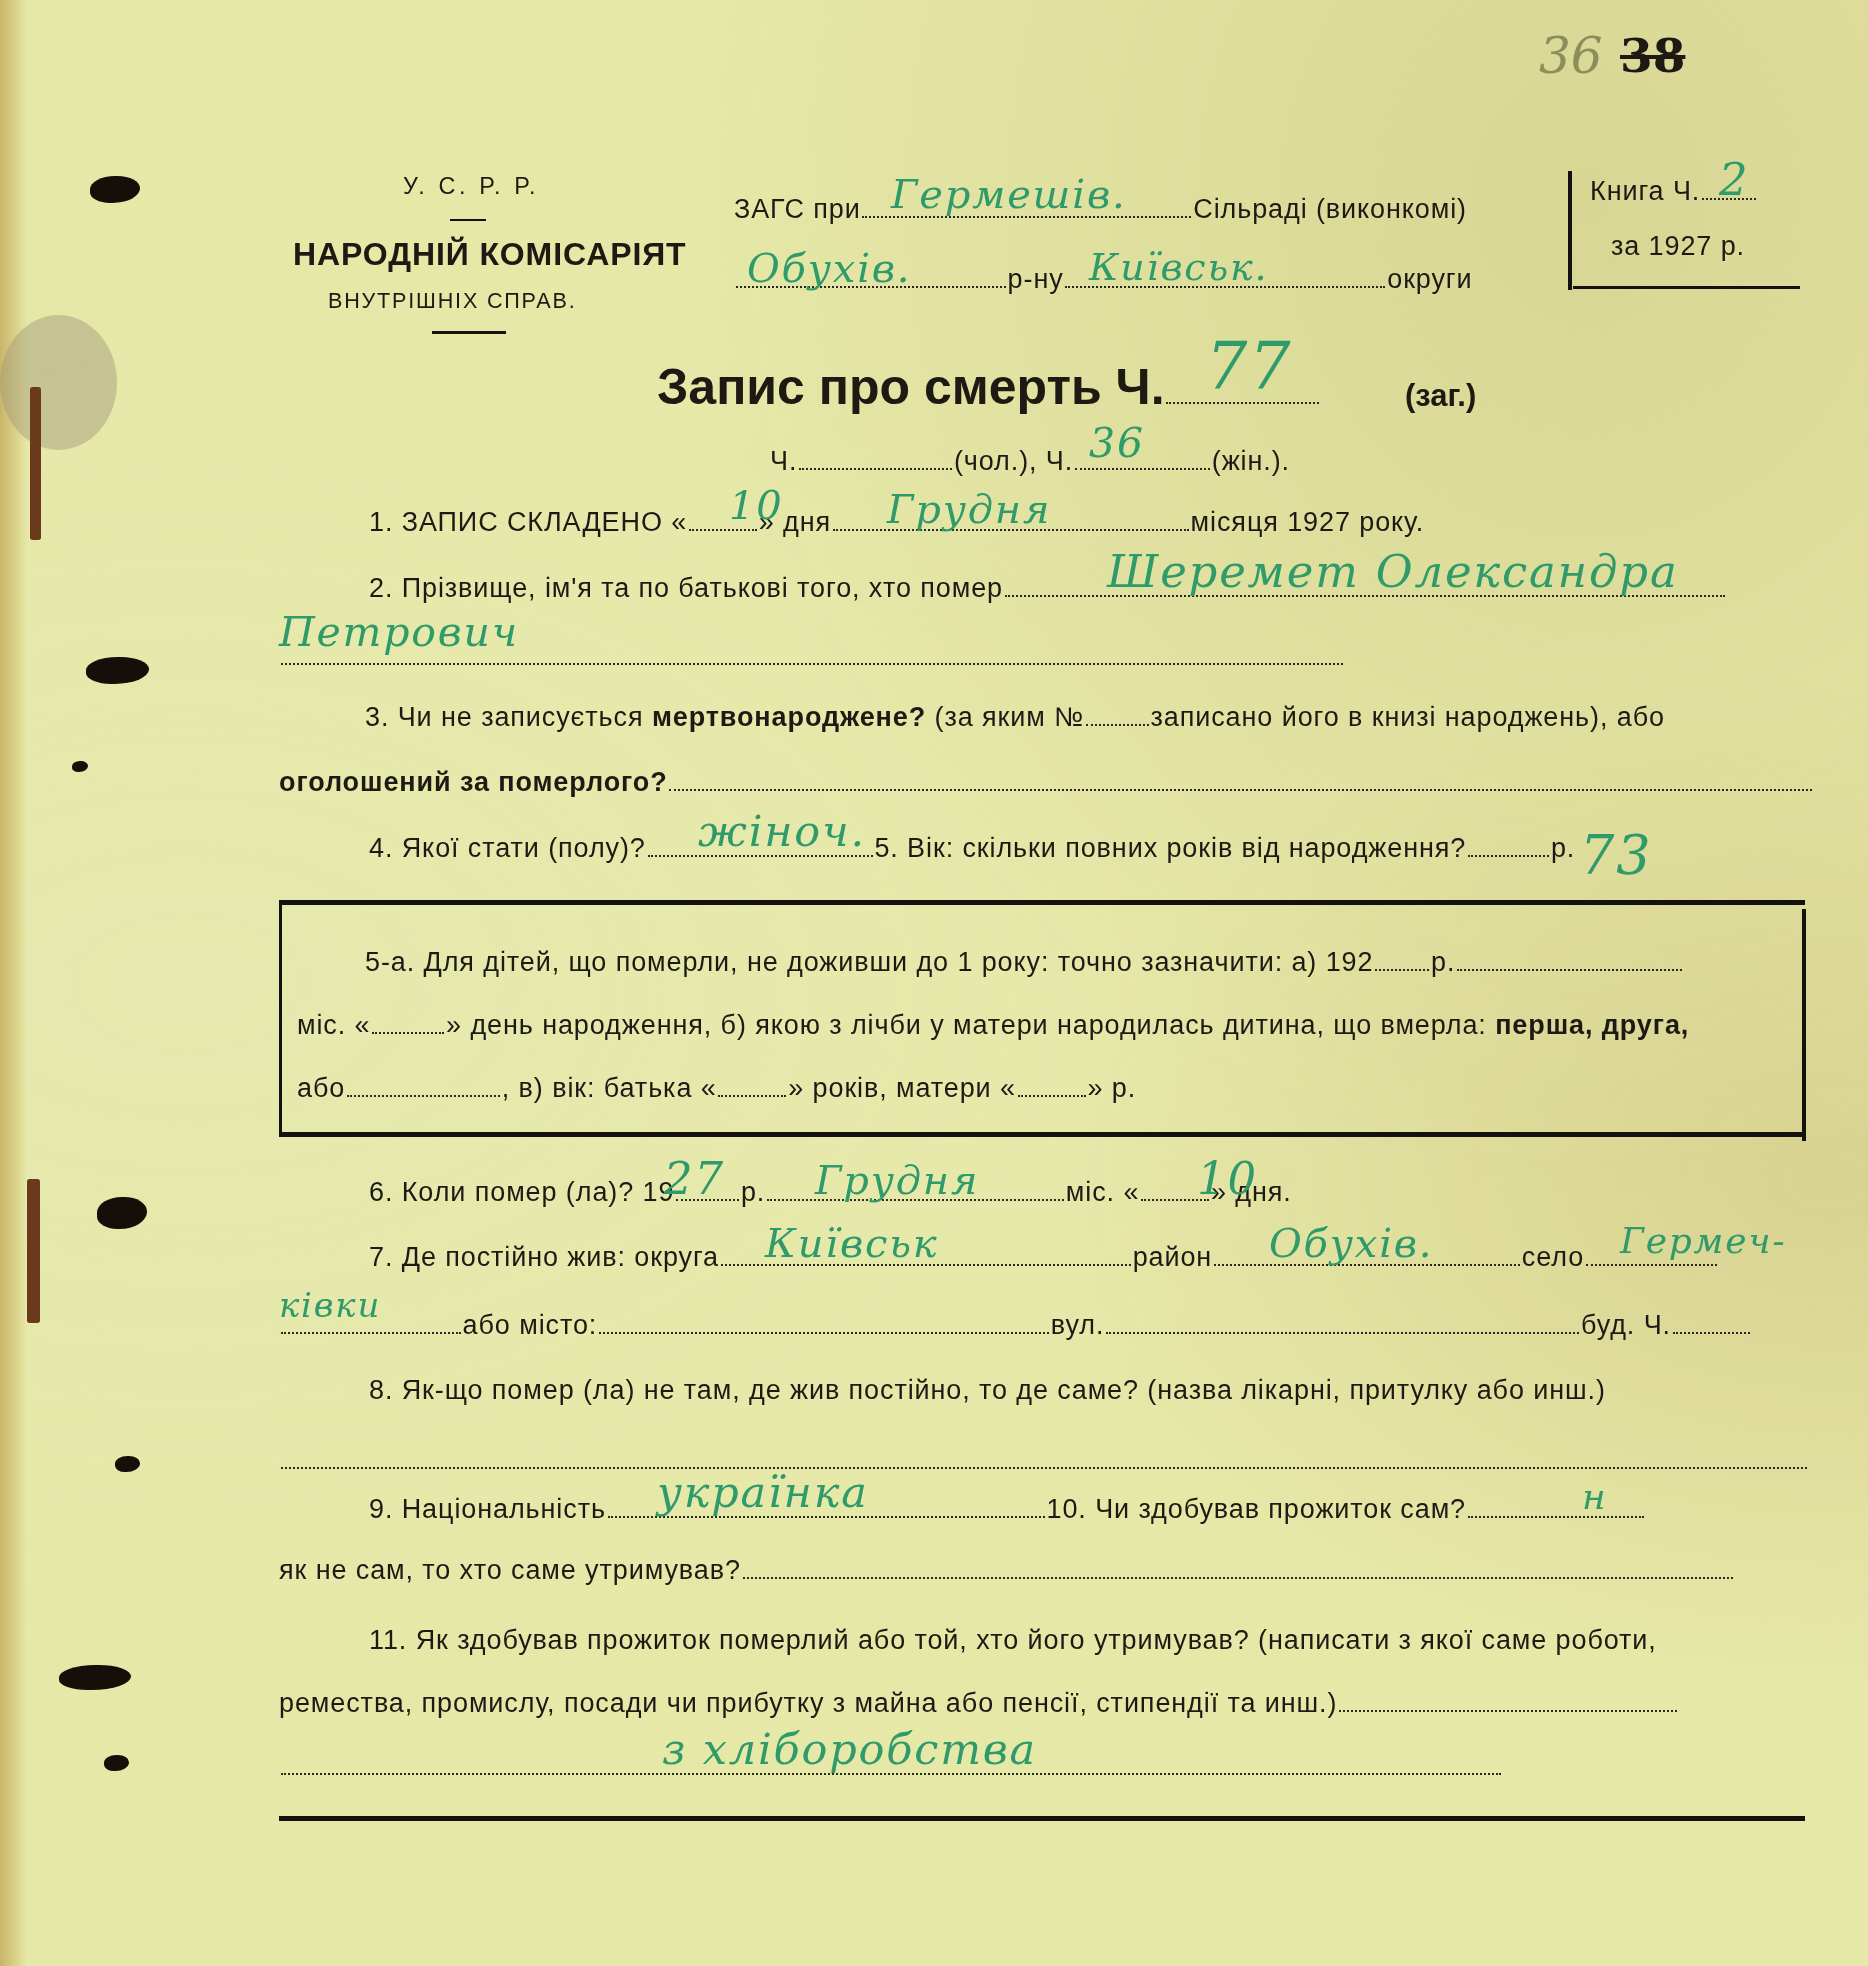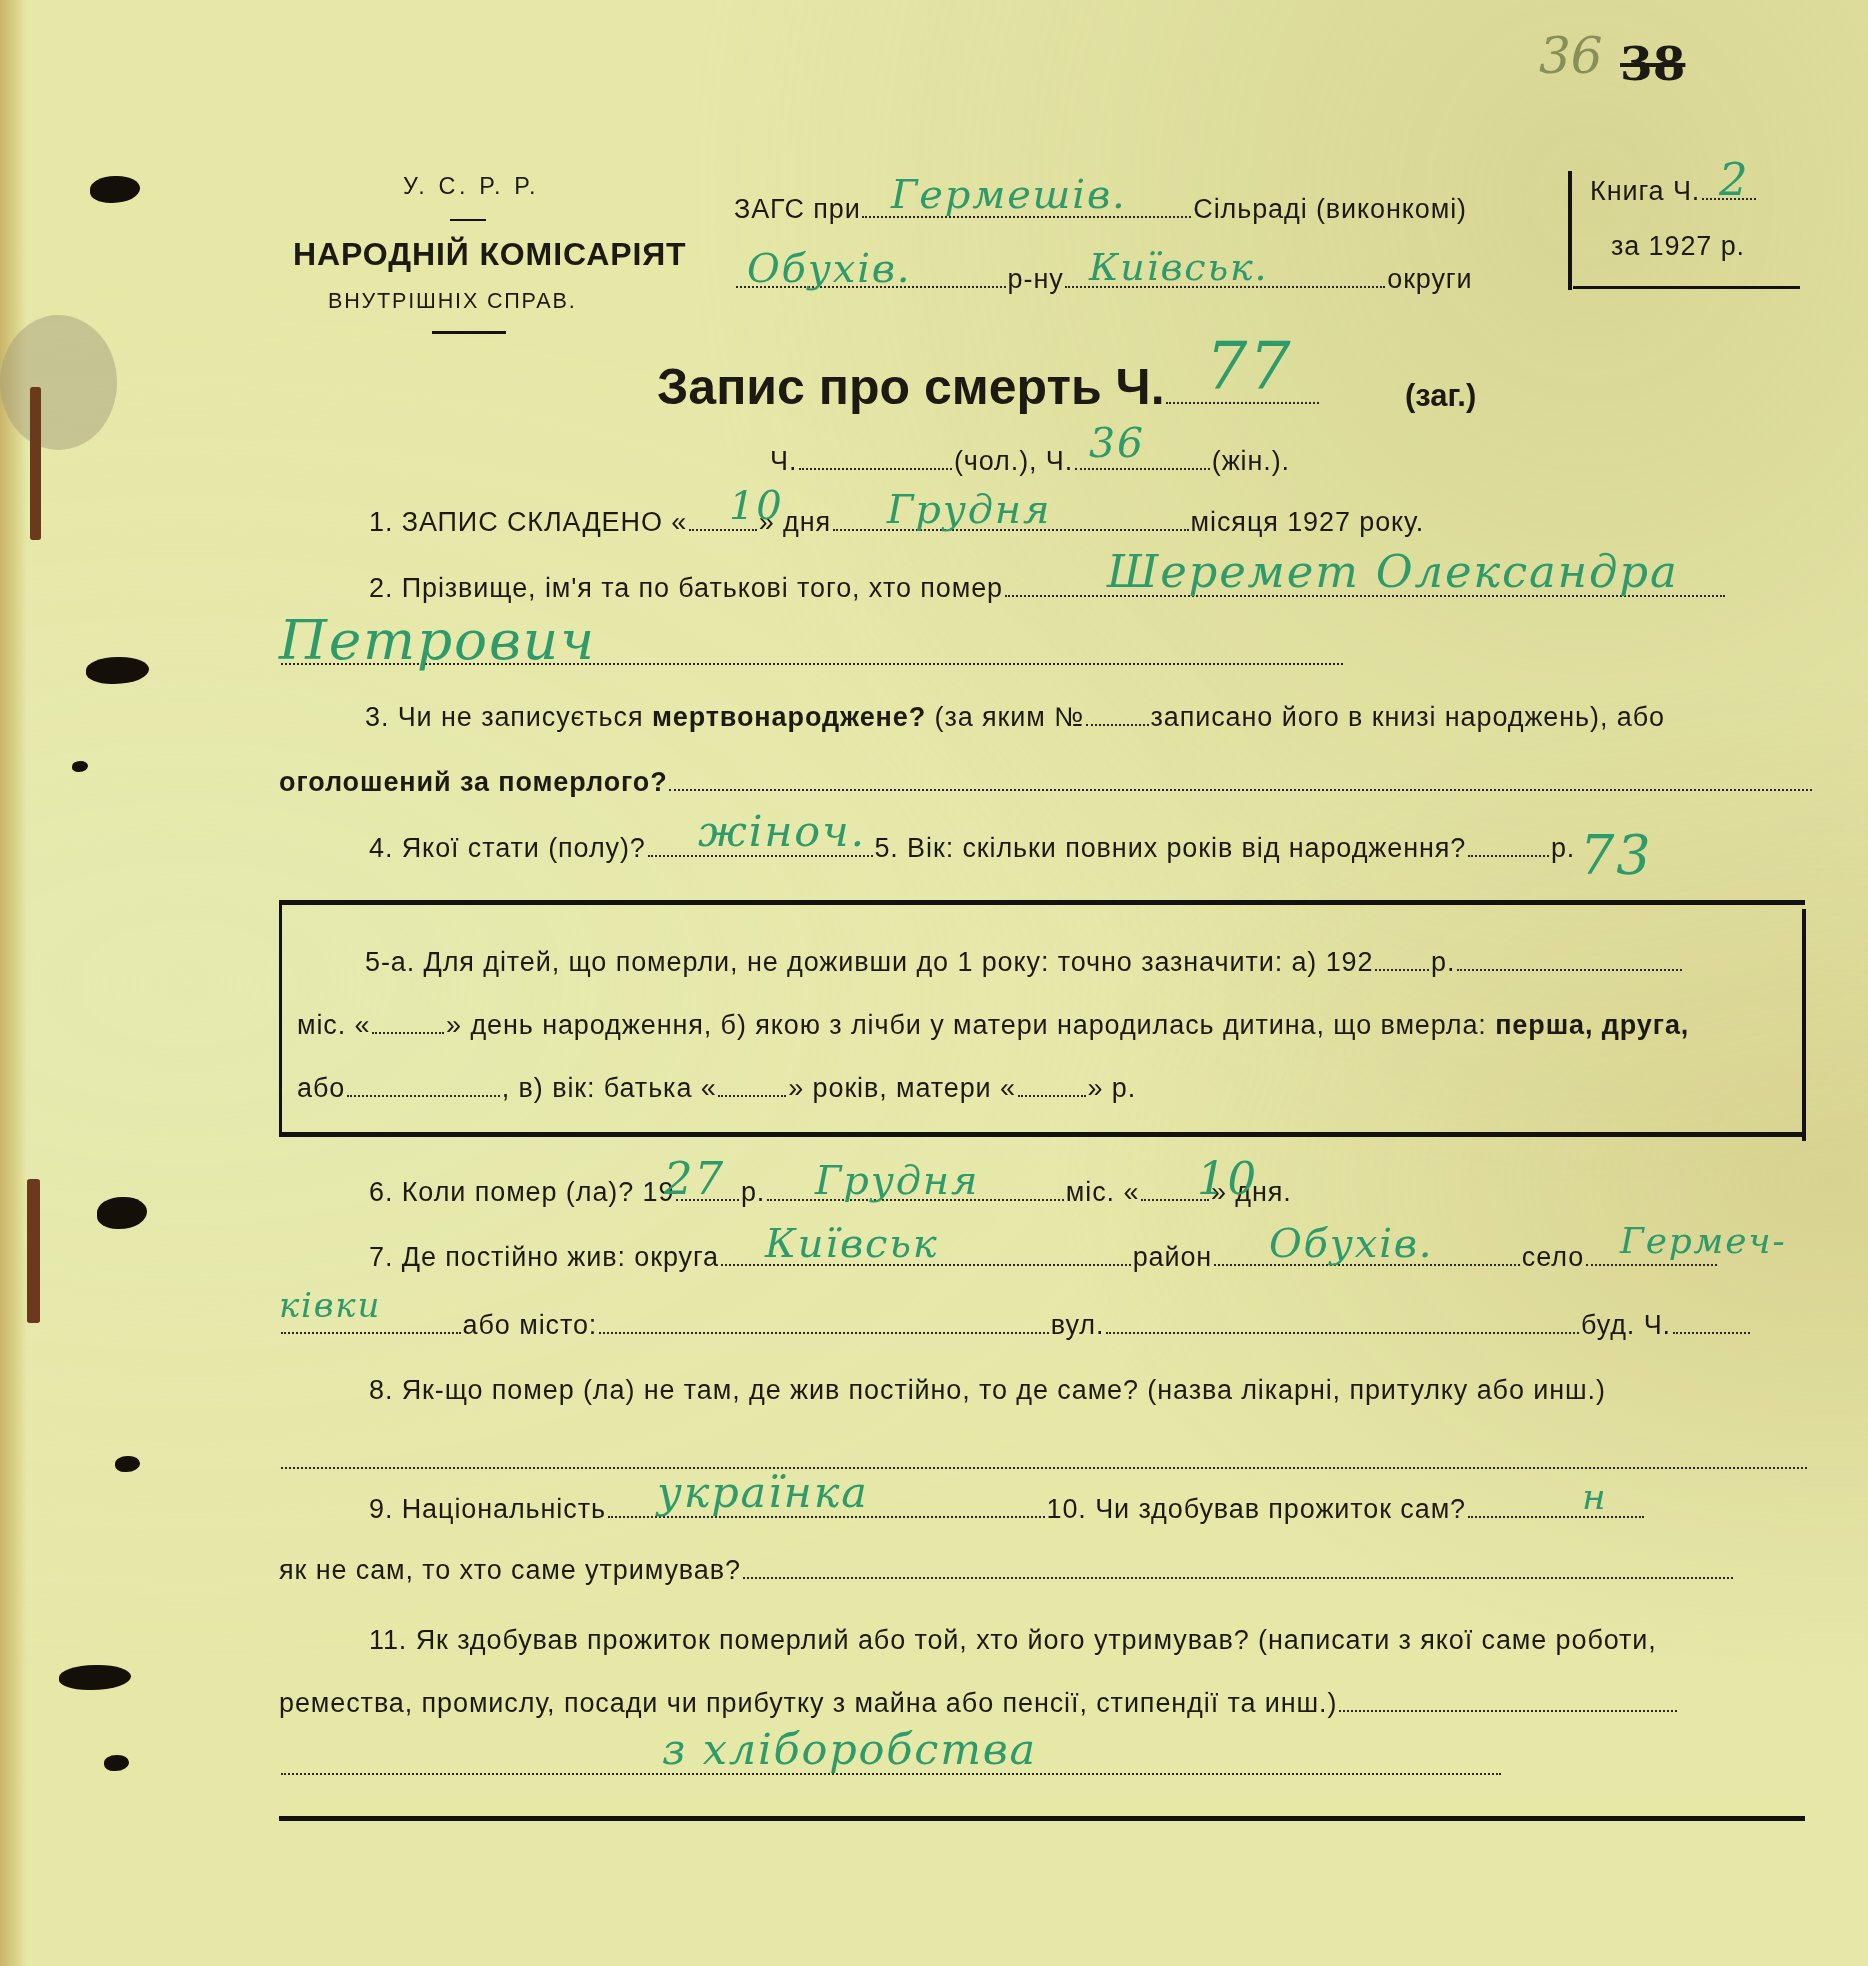"38" div.abs { top: 36px -> 28px }
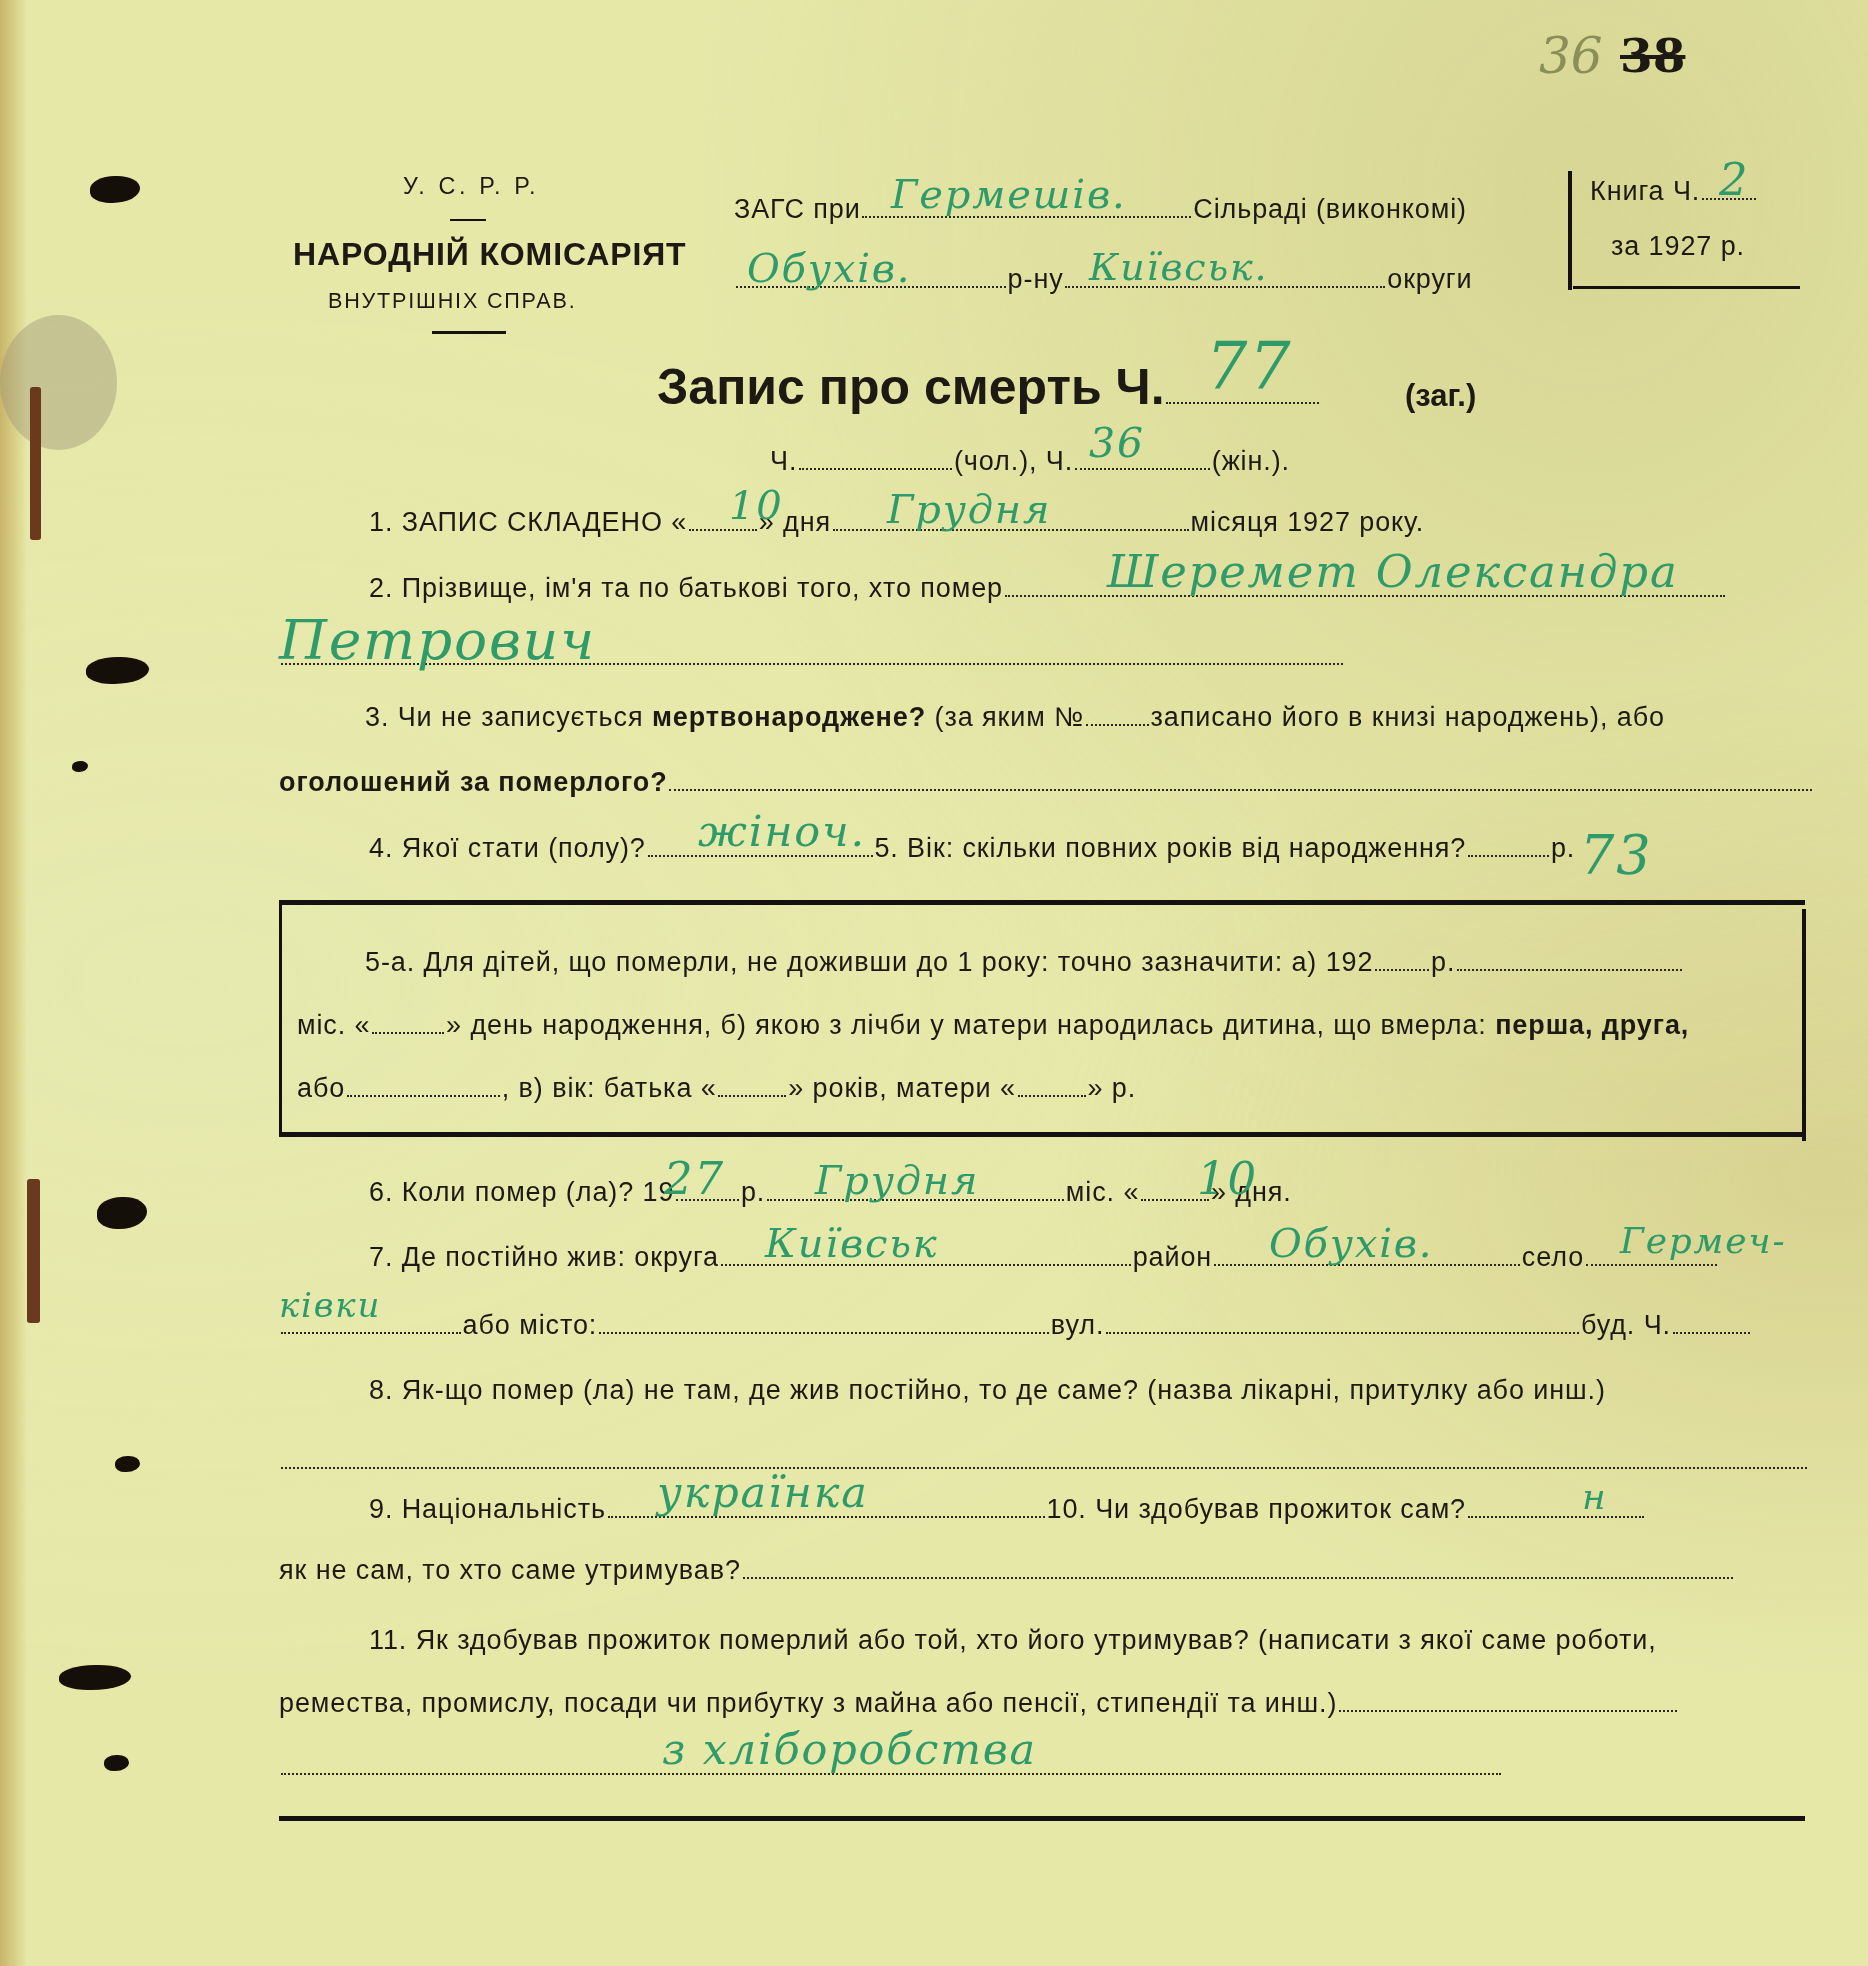"Петрович" div.hand { font-size: 55px -> 41px }
